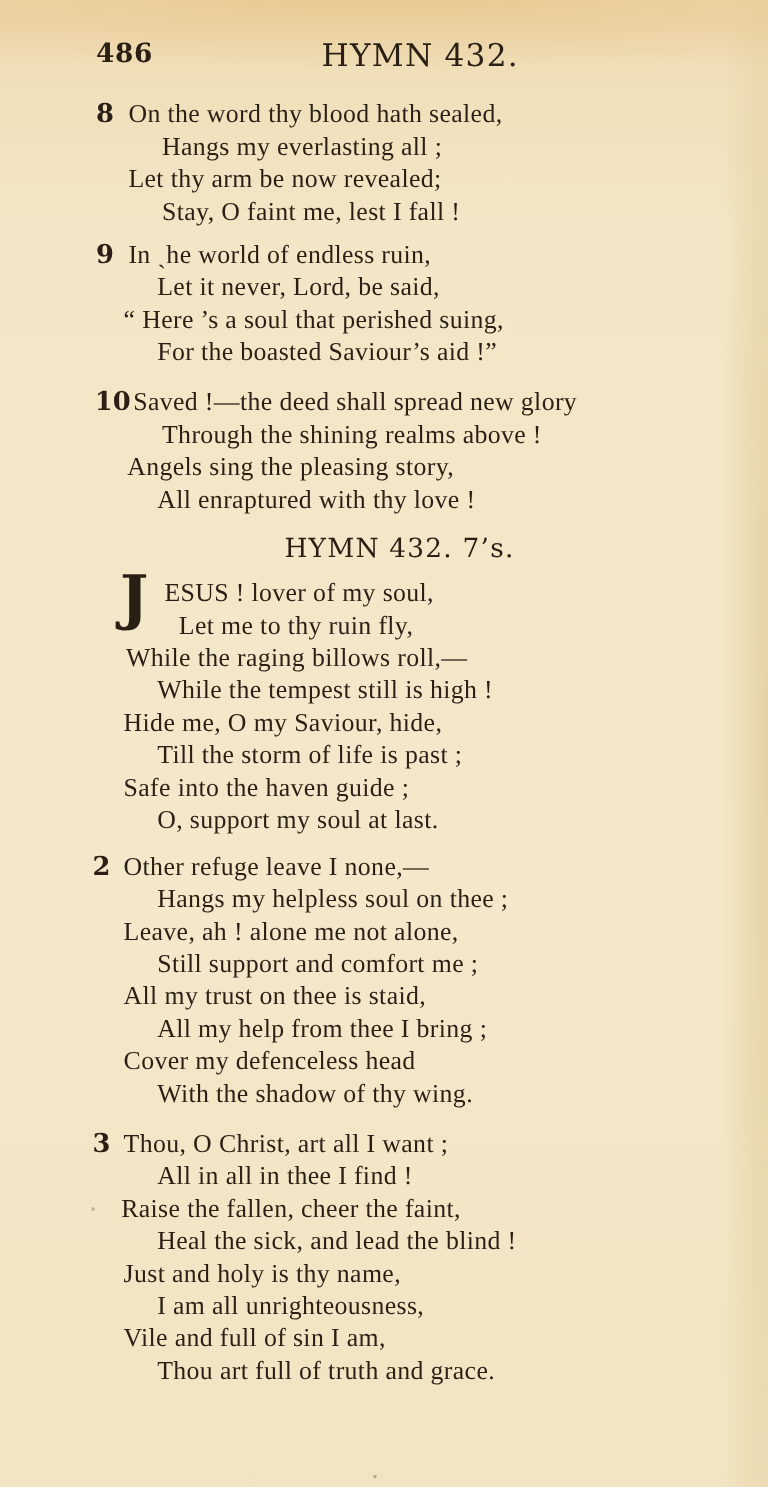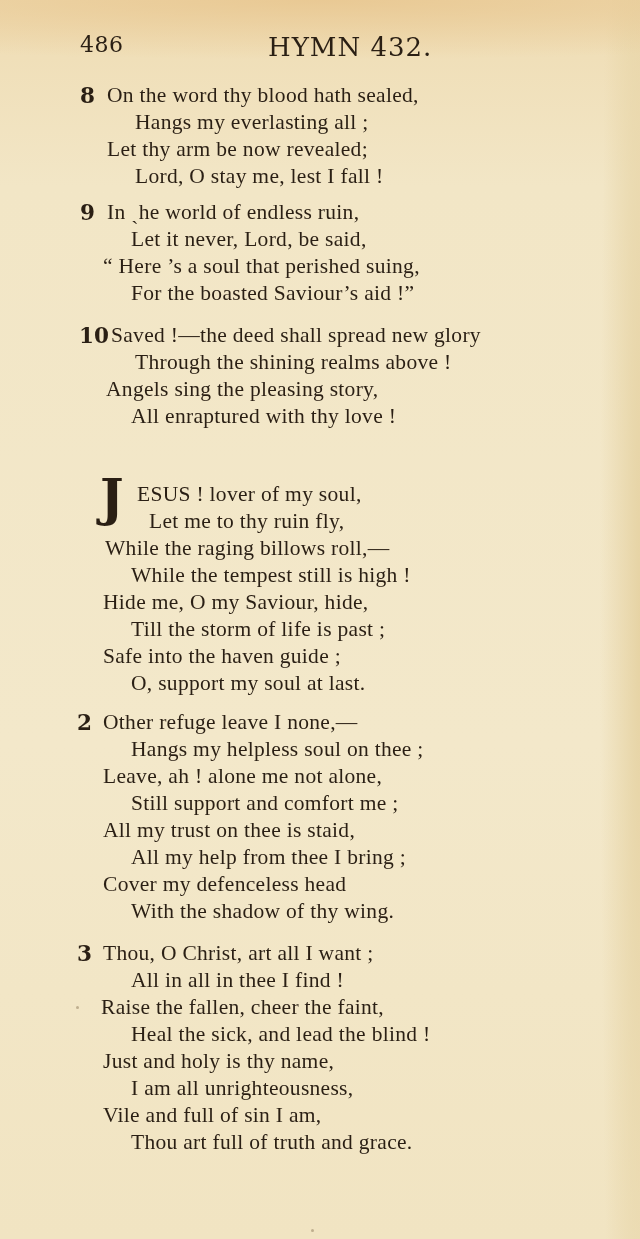"486" .page-number { font-weight: normal -> bold }
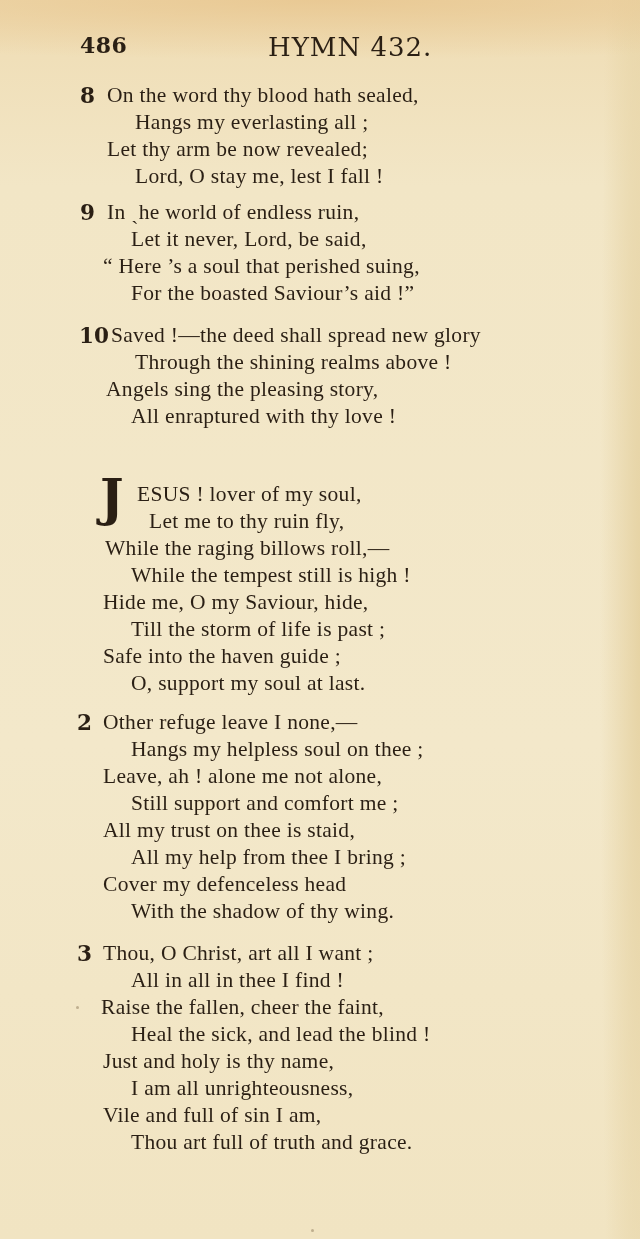"Lord, O stay me, lest" span.line { text: Lord, O stay -> Stay, O faint }
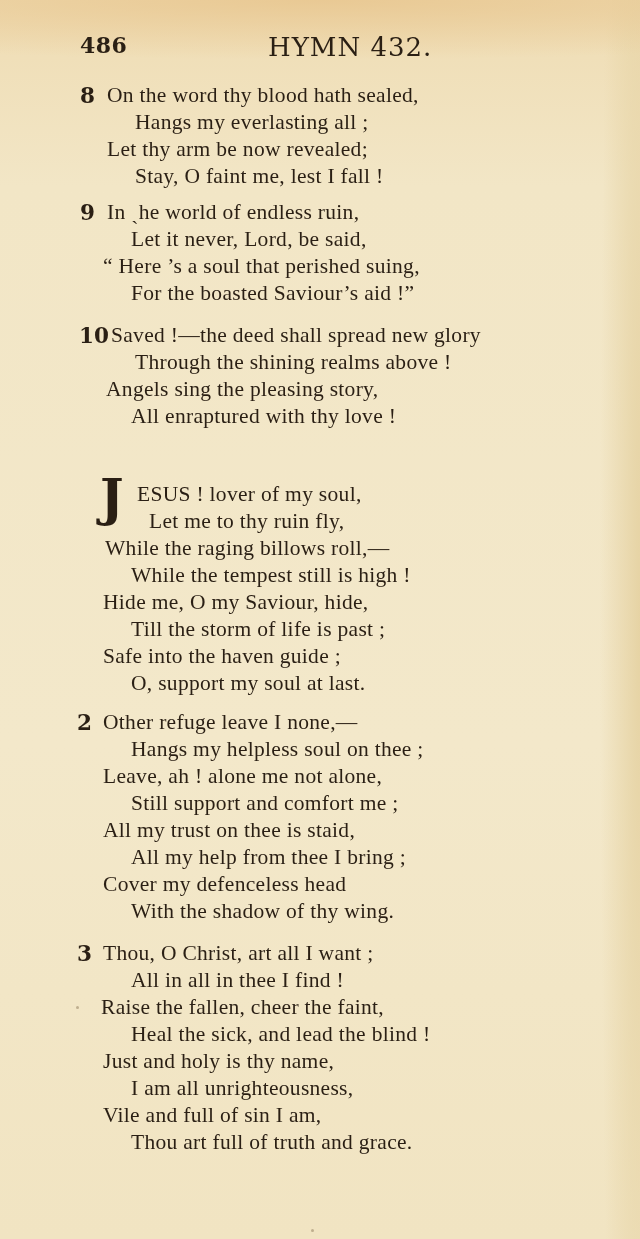"HYMN 432. 7’s." span.hymn-title { html: none -> <span>HYMN 432. 7’s.</span> }
